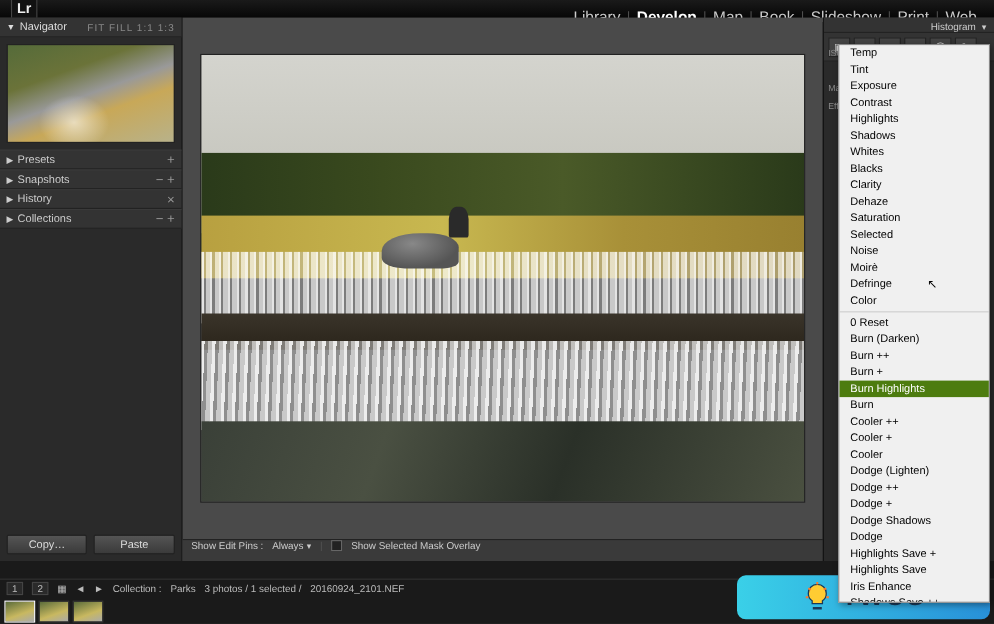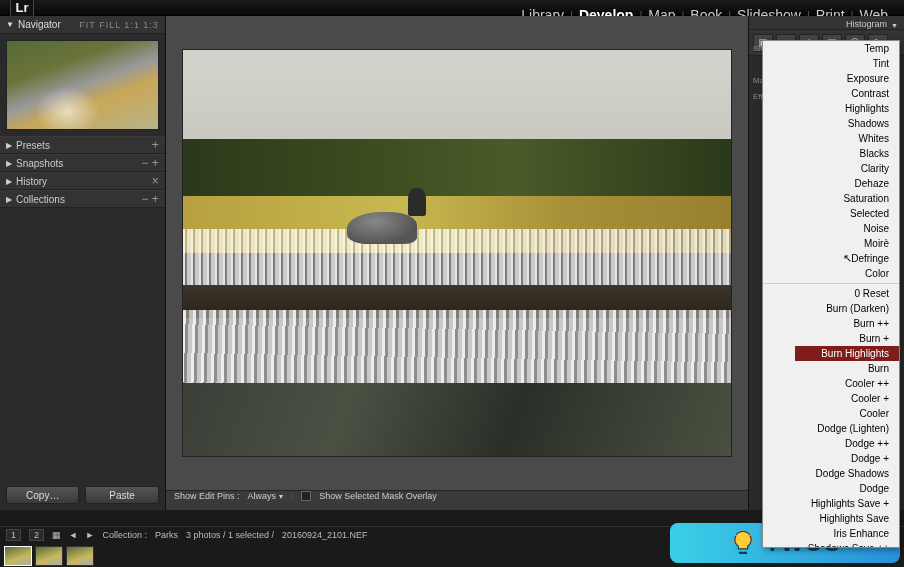"Temp" .menu .mi { text-align: right -> none }
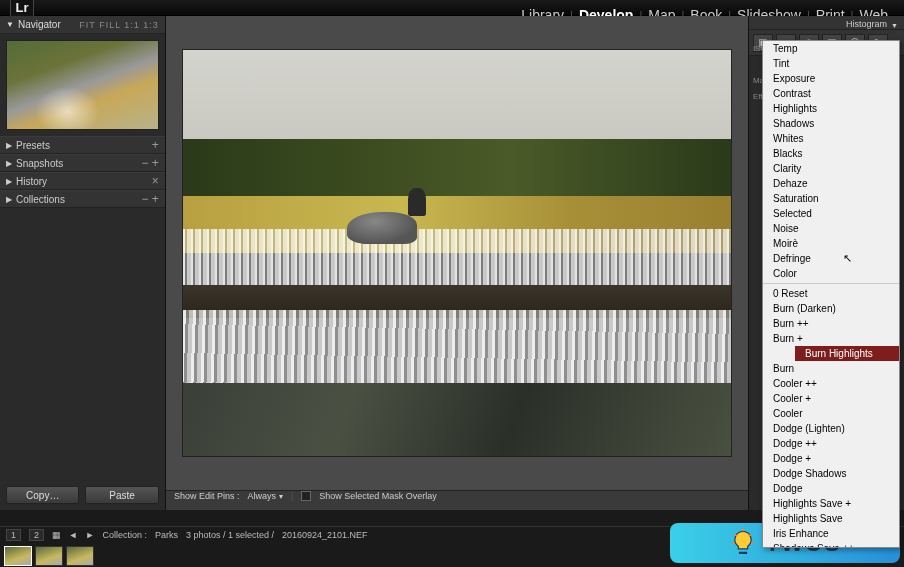"Burn Highlights" .menu .mi.sel { background: #7f1d1d -> #4d7c0f; margin-left: 32px -> none }
